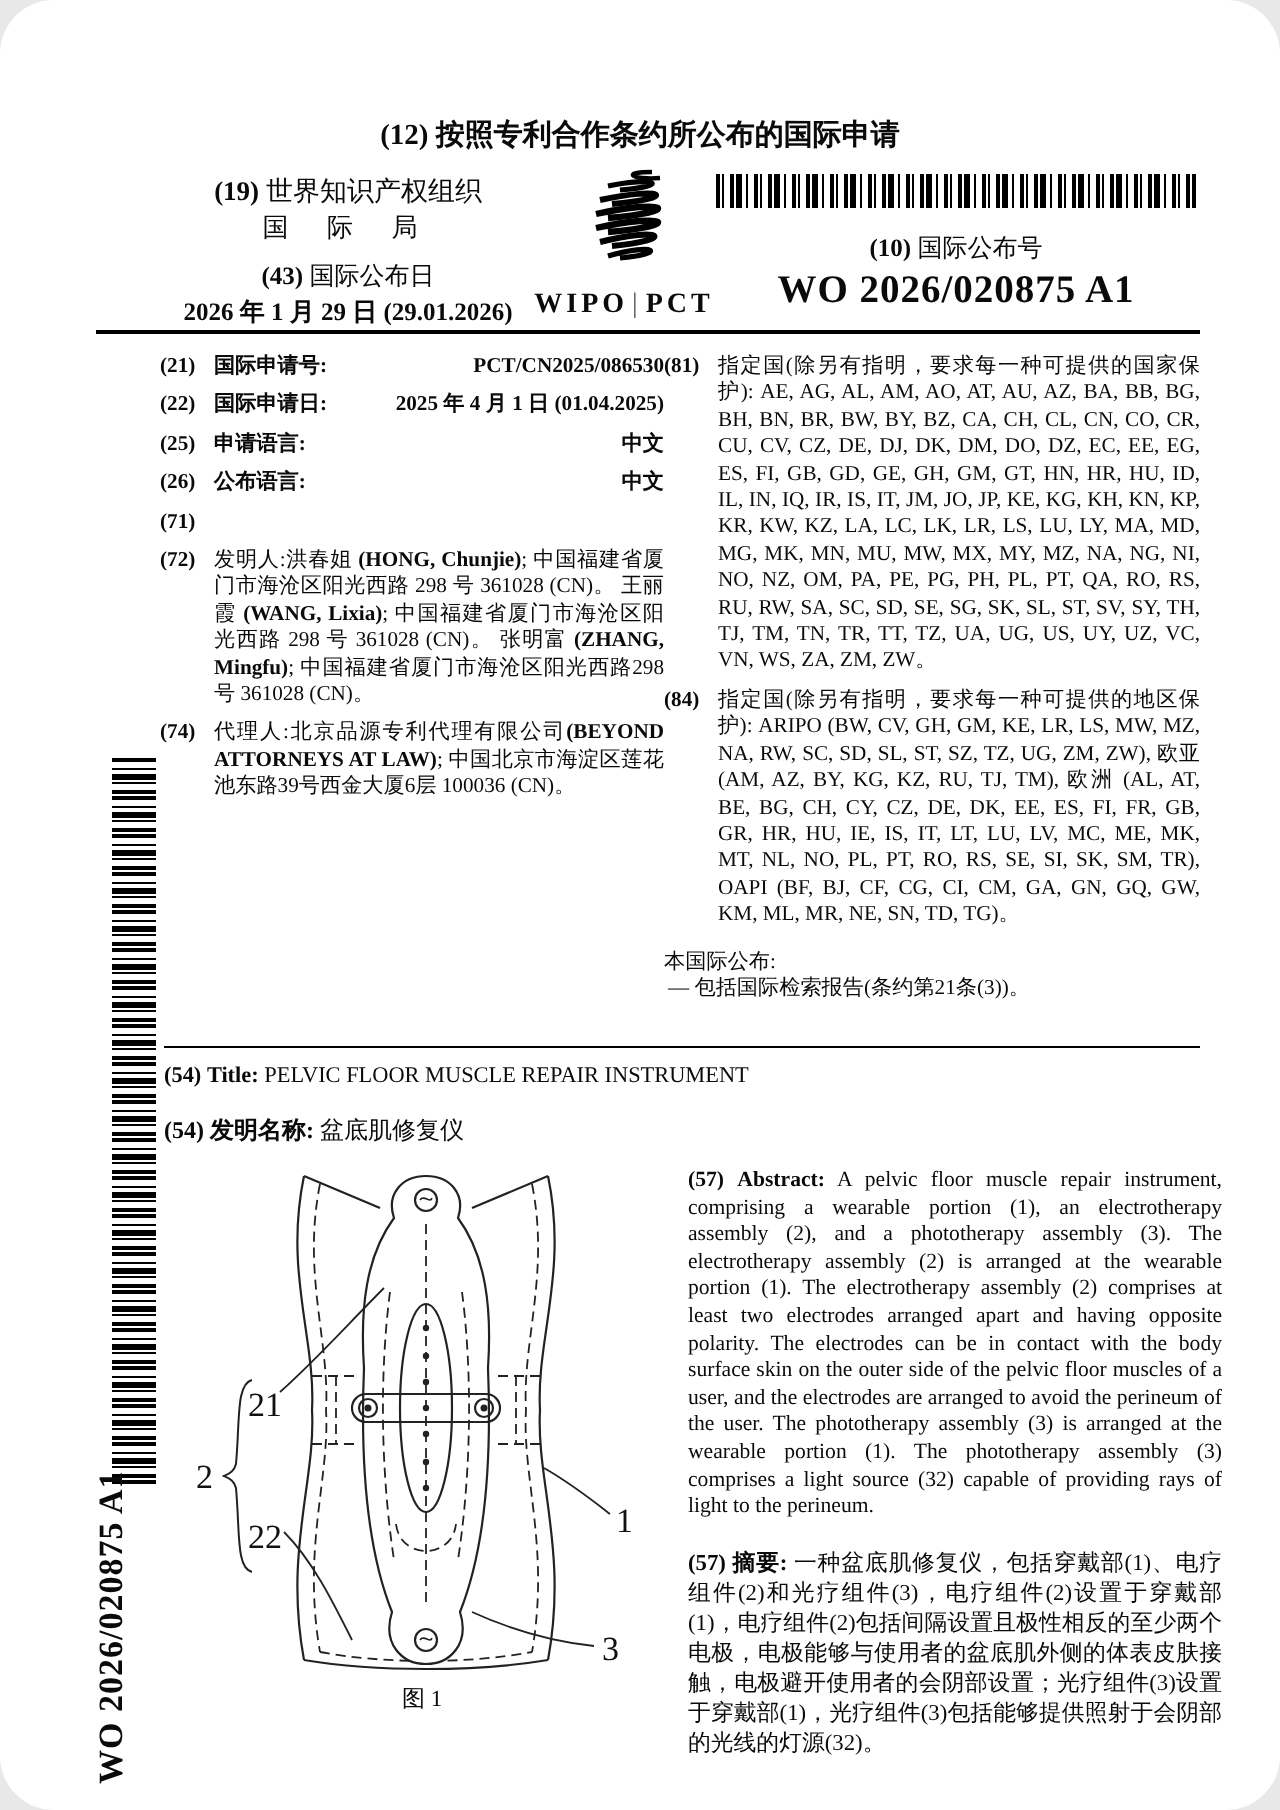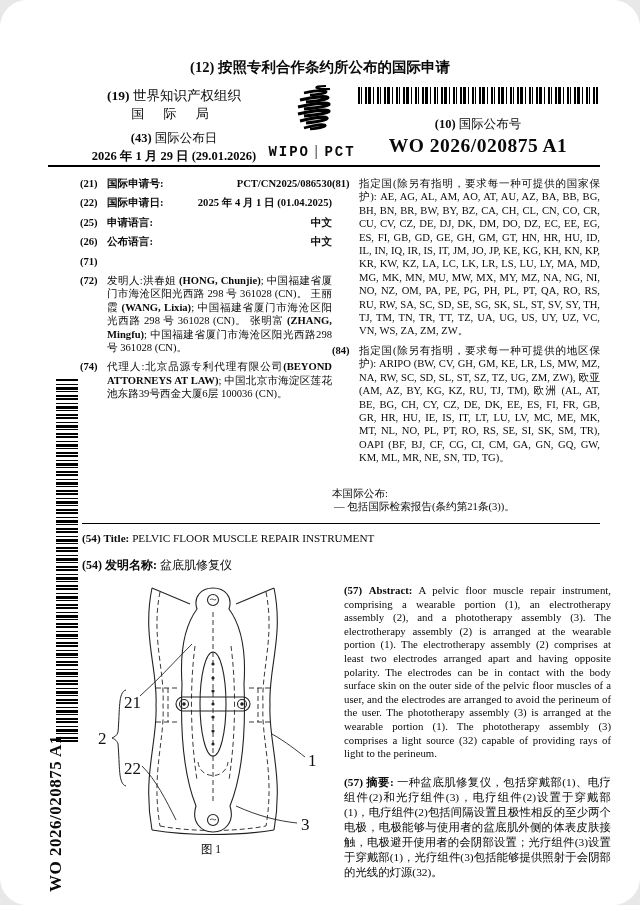"WIPO | PCT" .logo-text { font-family: Liberation Mono, monospace -> Liberation Serif, serif }
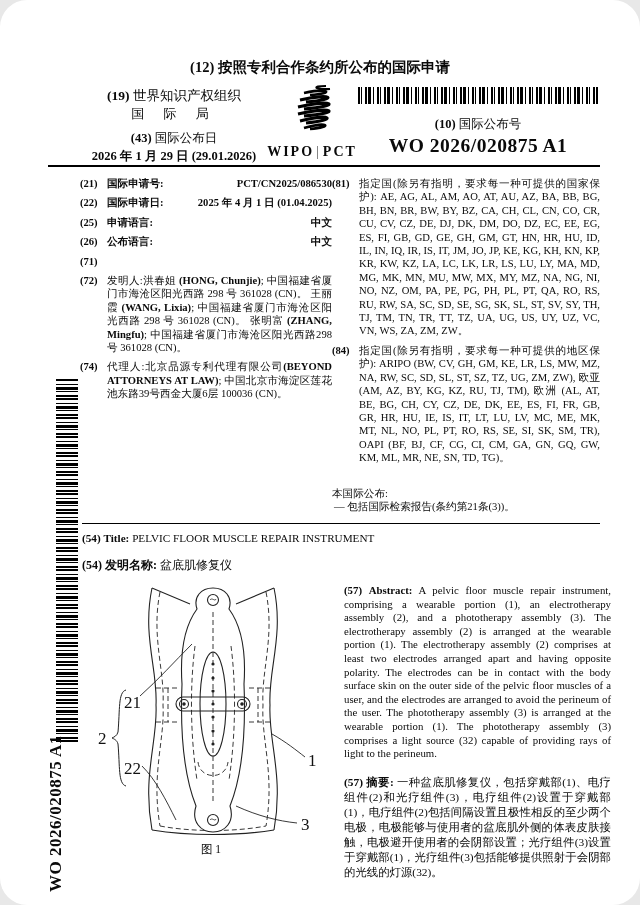"本国际公布:" div { margin-top: 22px -> 10px }
